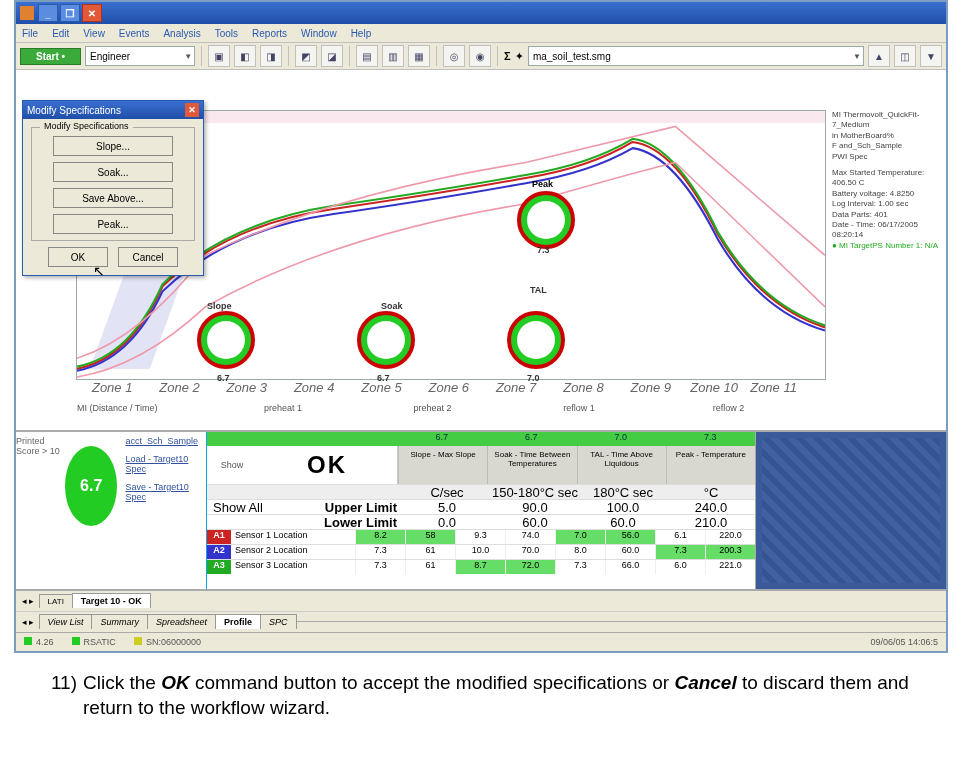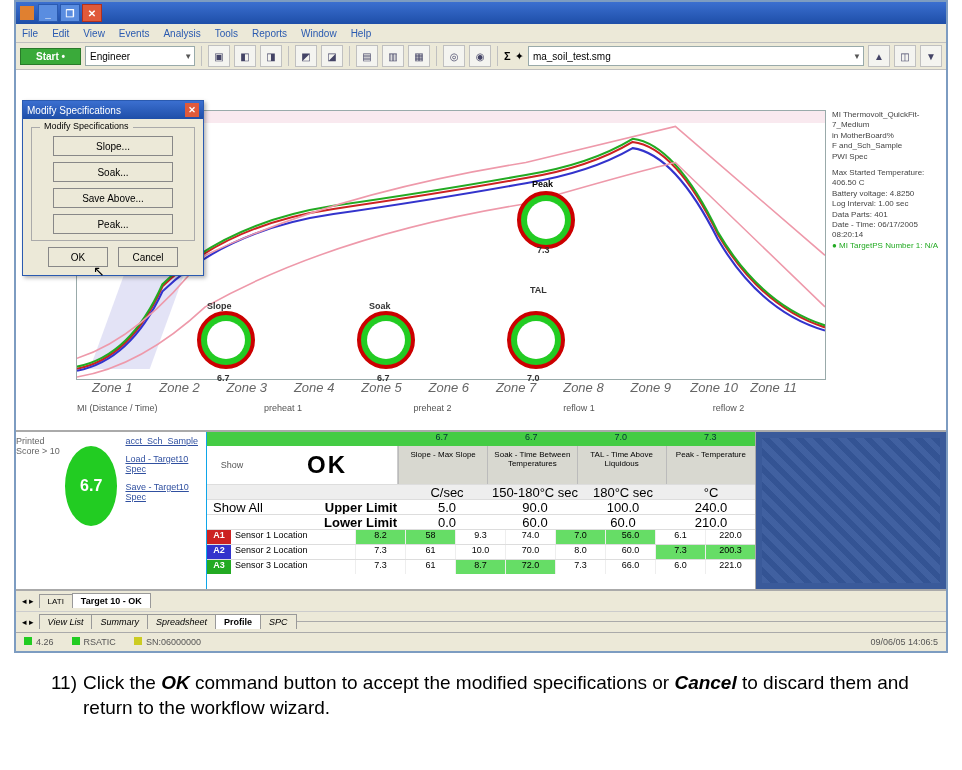"Soak" div.glabel { left: 292px -> 304px }
